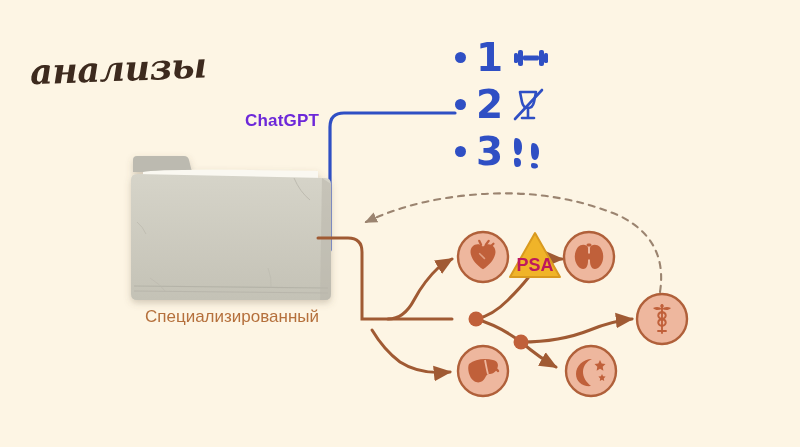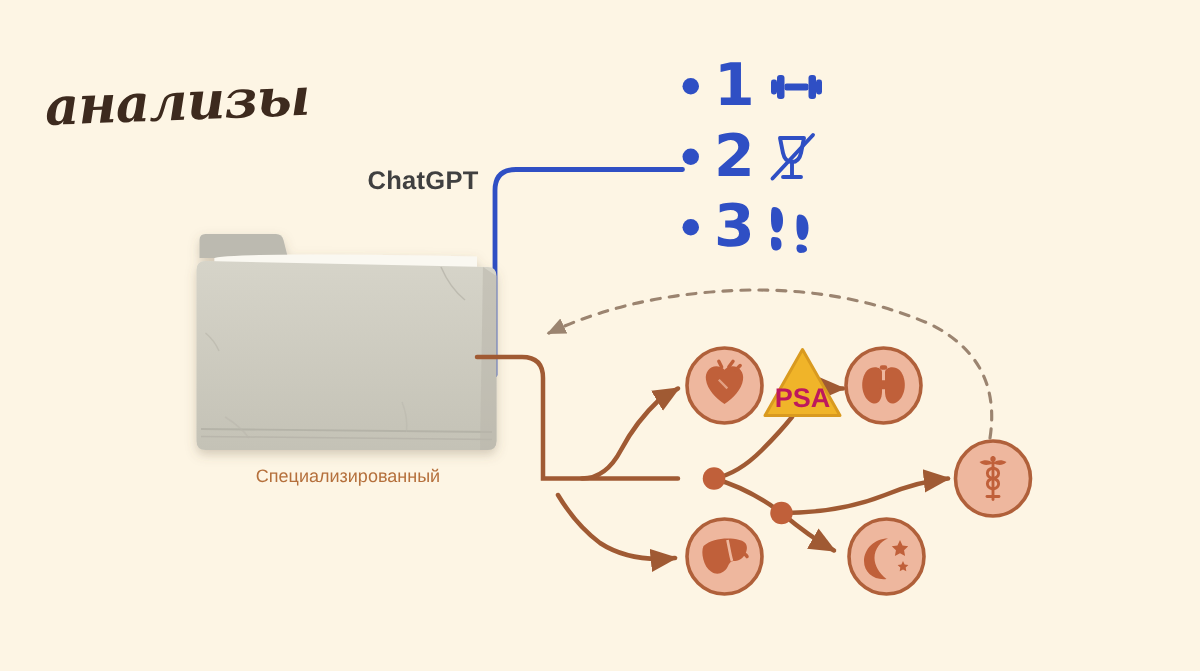"ChatGPT" .chatgpt { color: #404040 -> #6d28d9 }
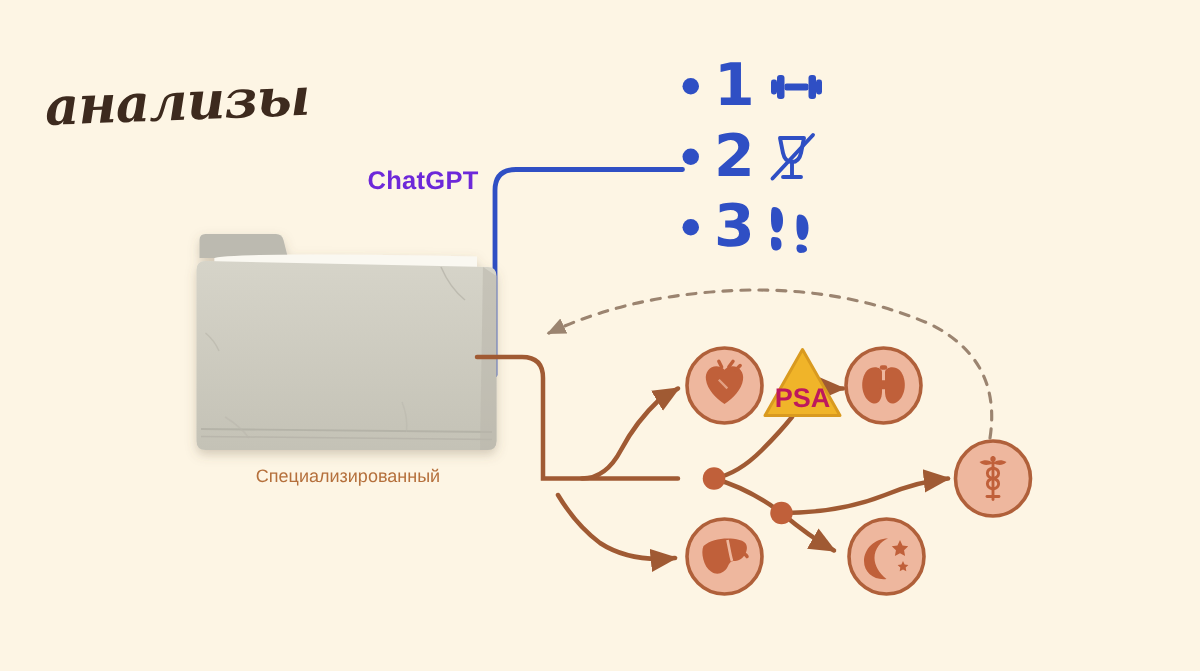"Специализированный" .caption { font-size: 12px -> 17px }
